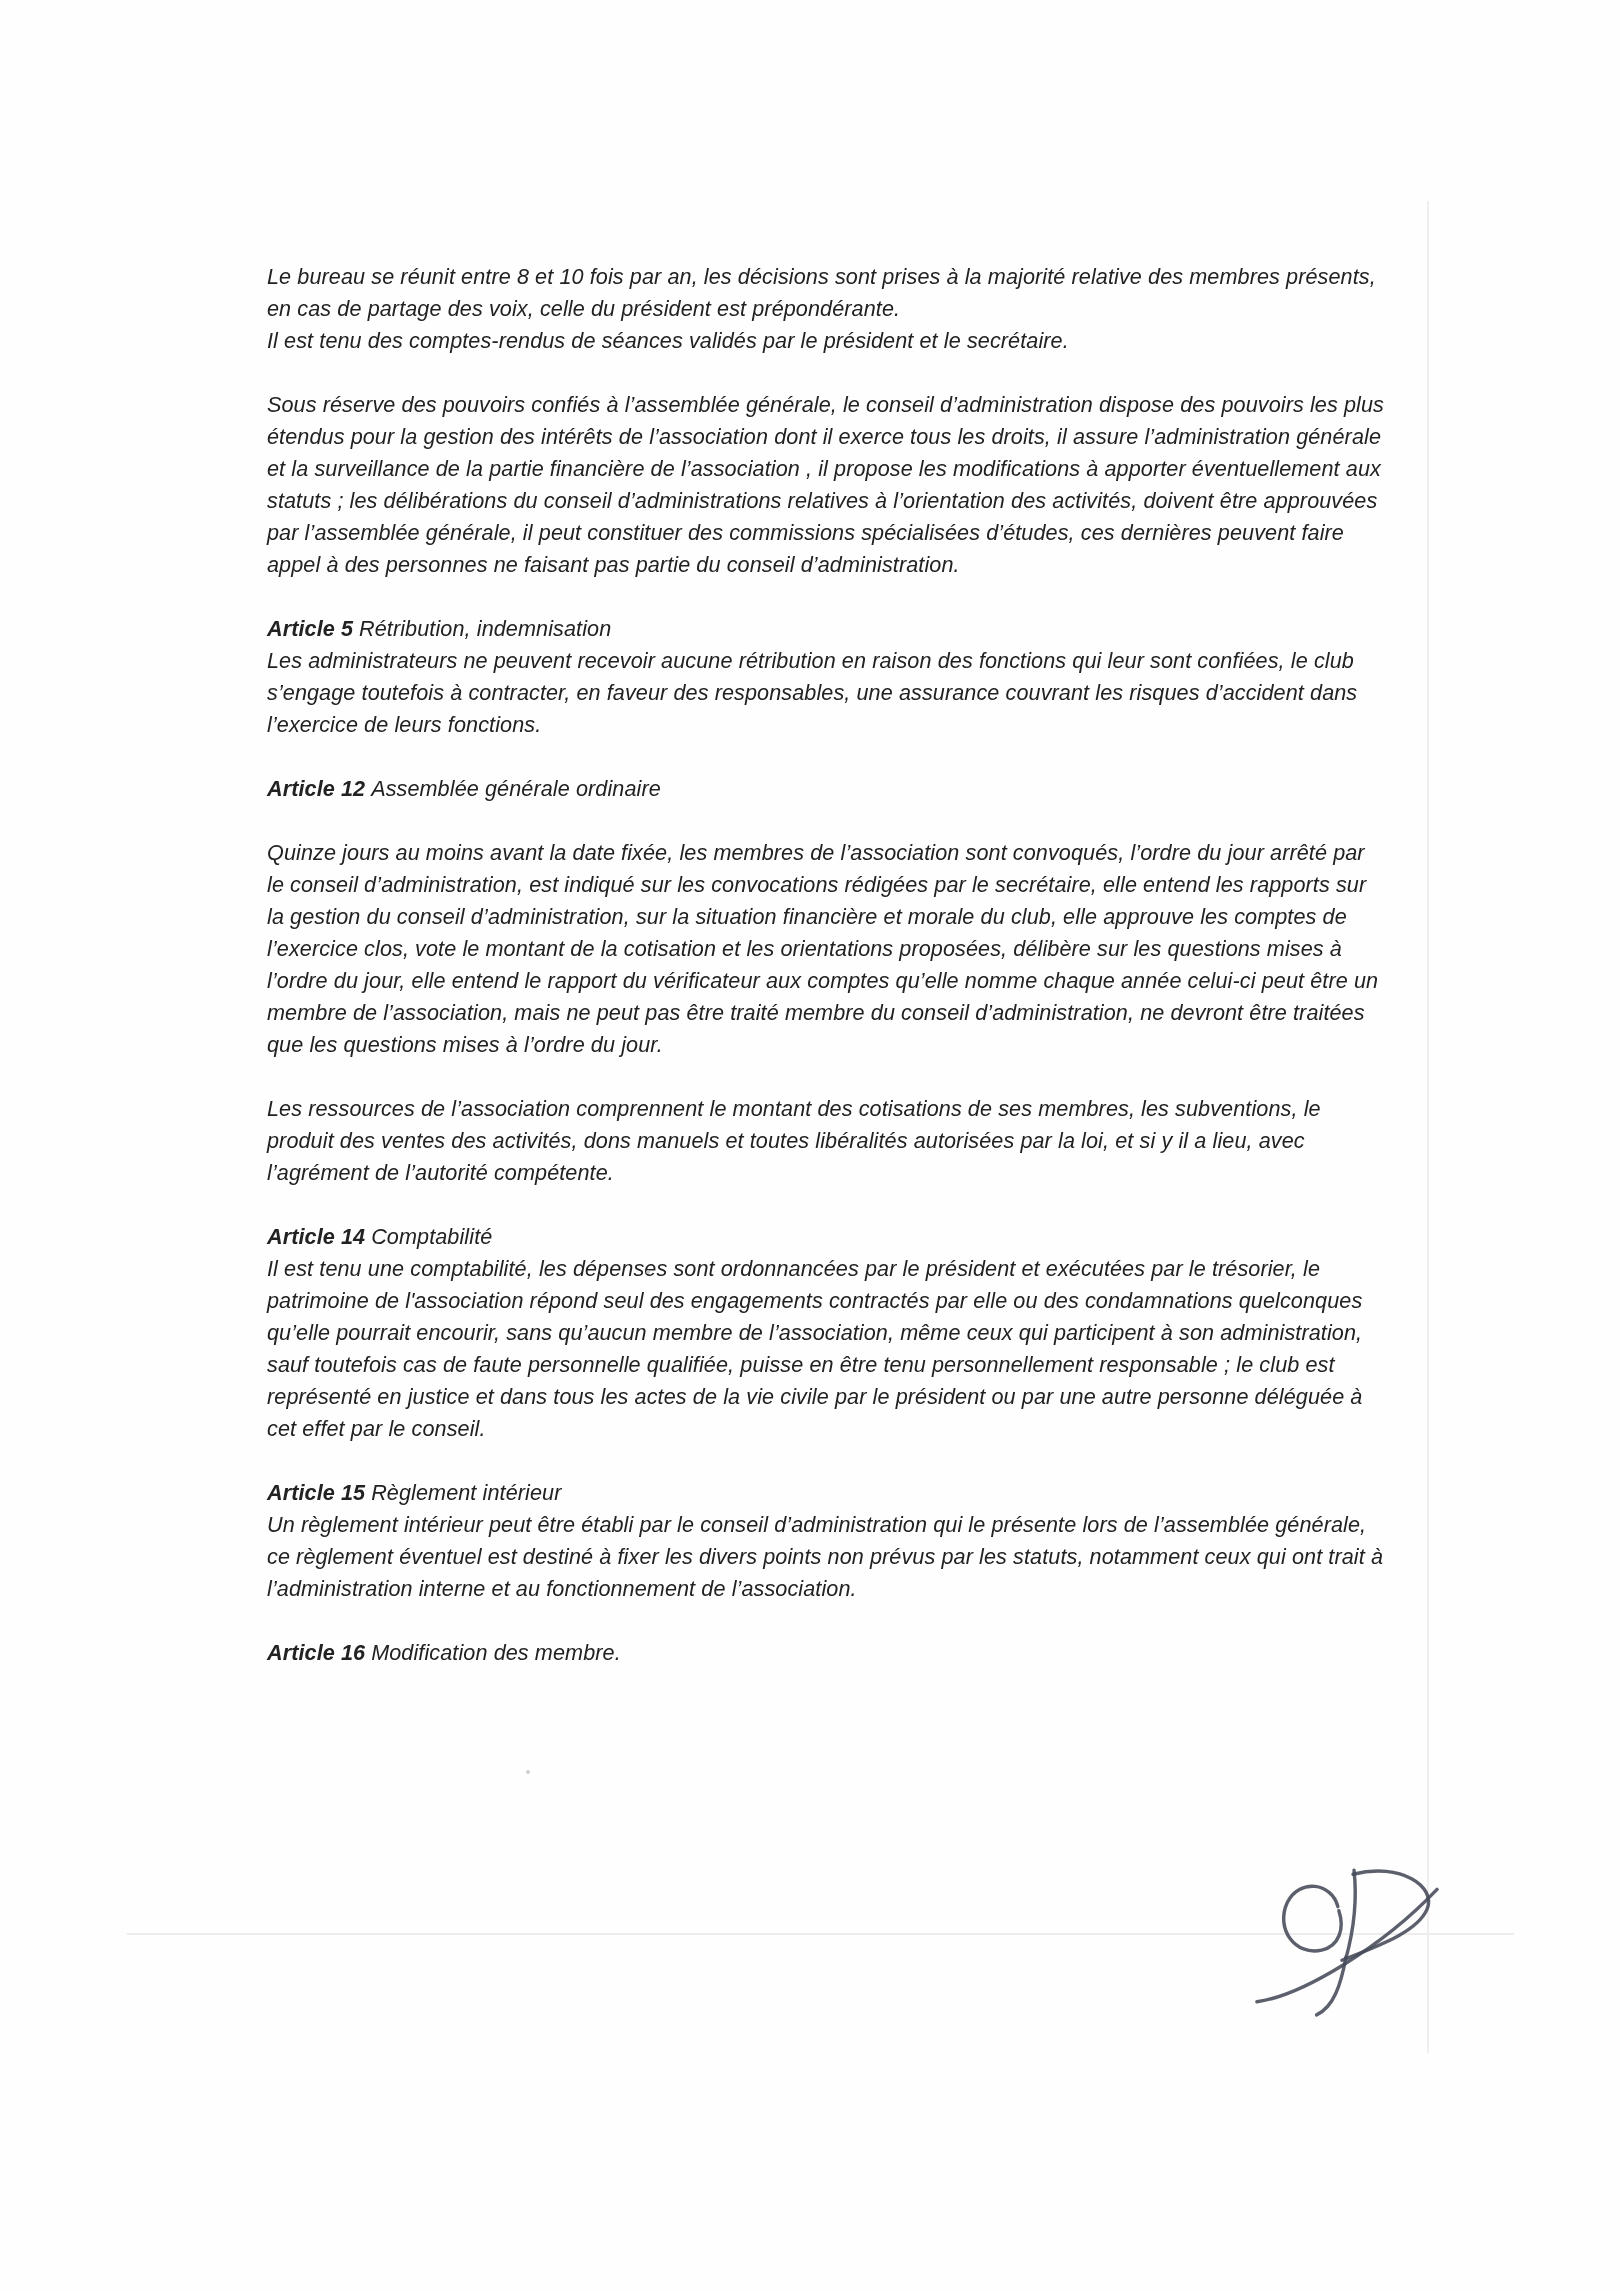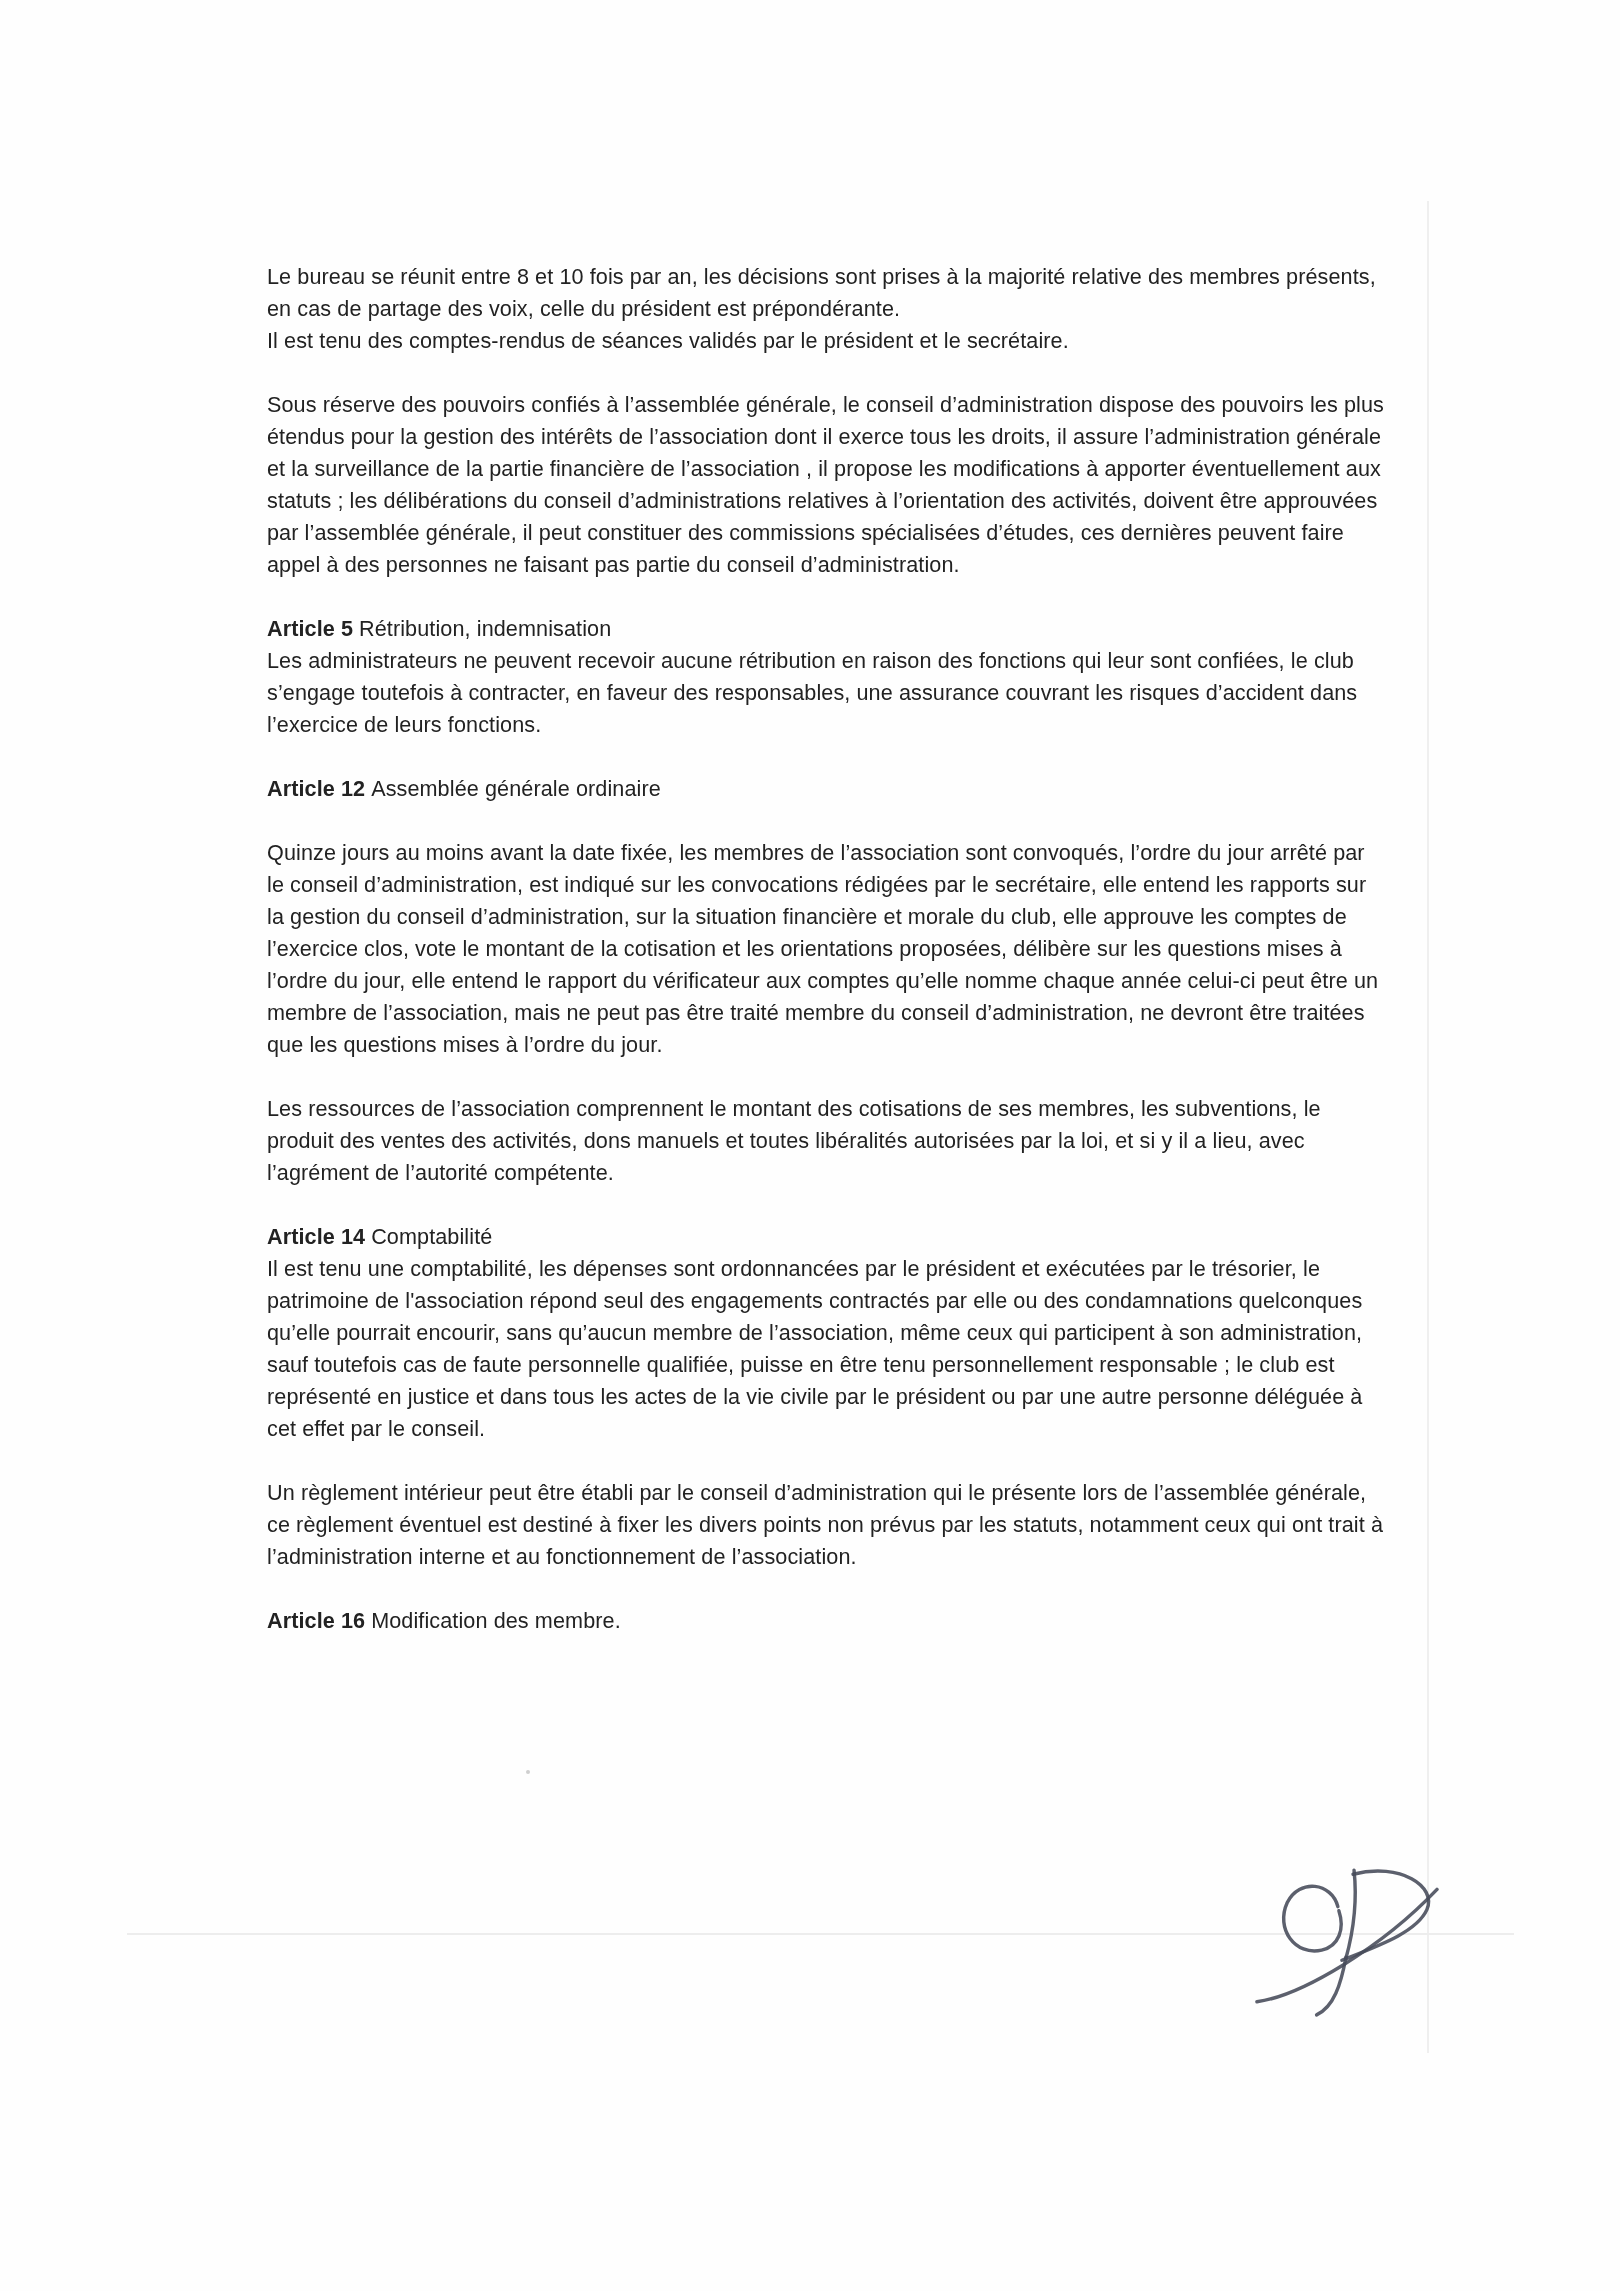"Le bureau se réunit entre" .content { font-style: none -> italic }
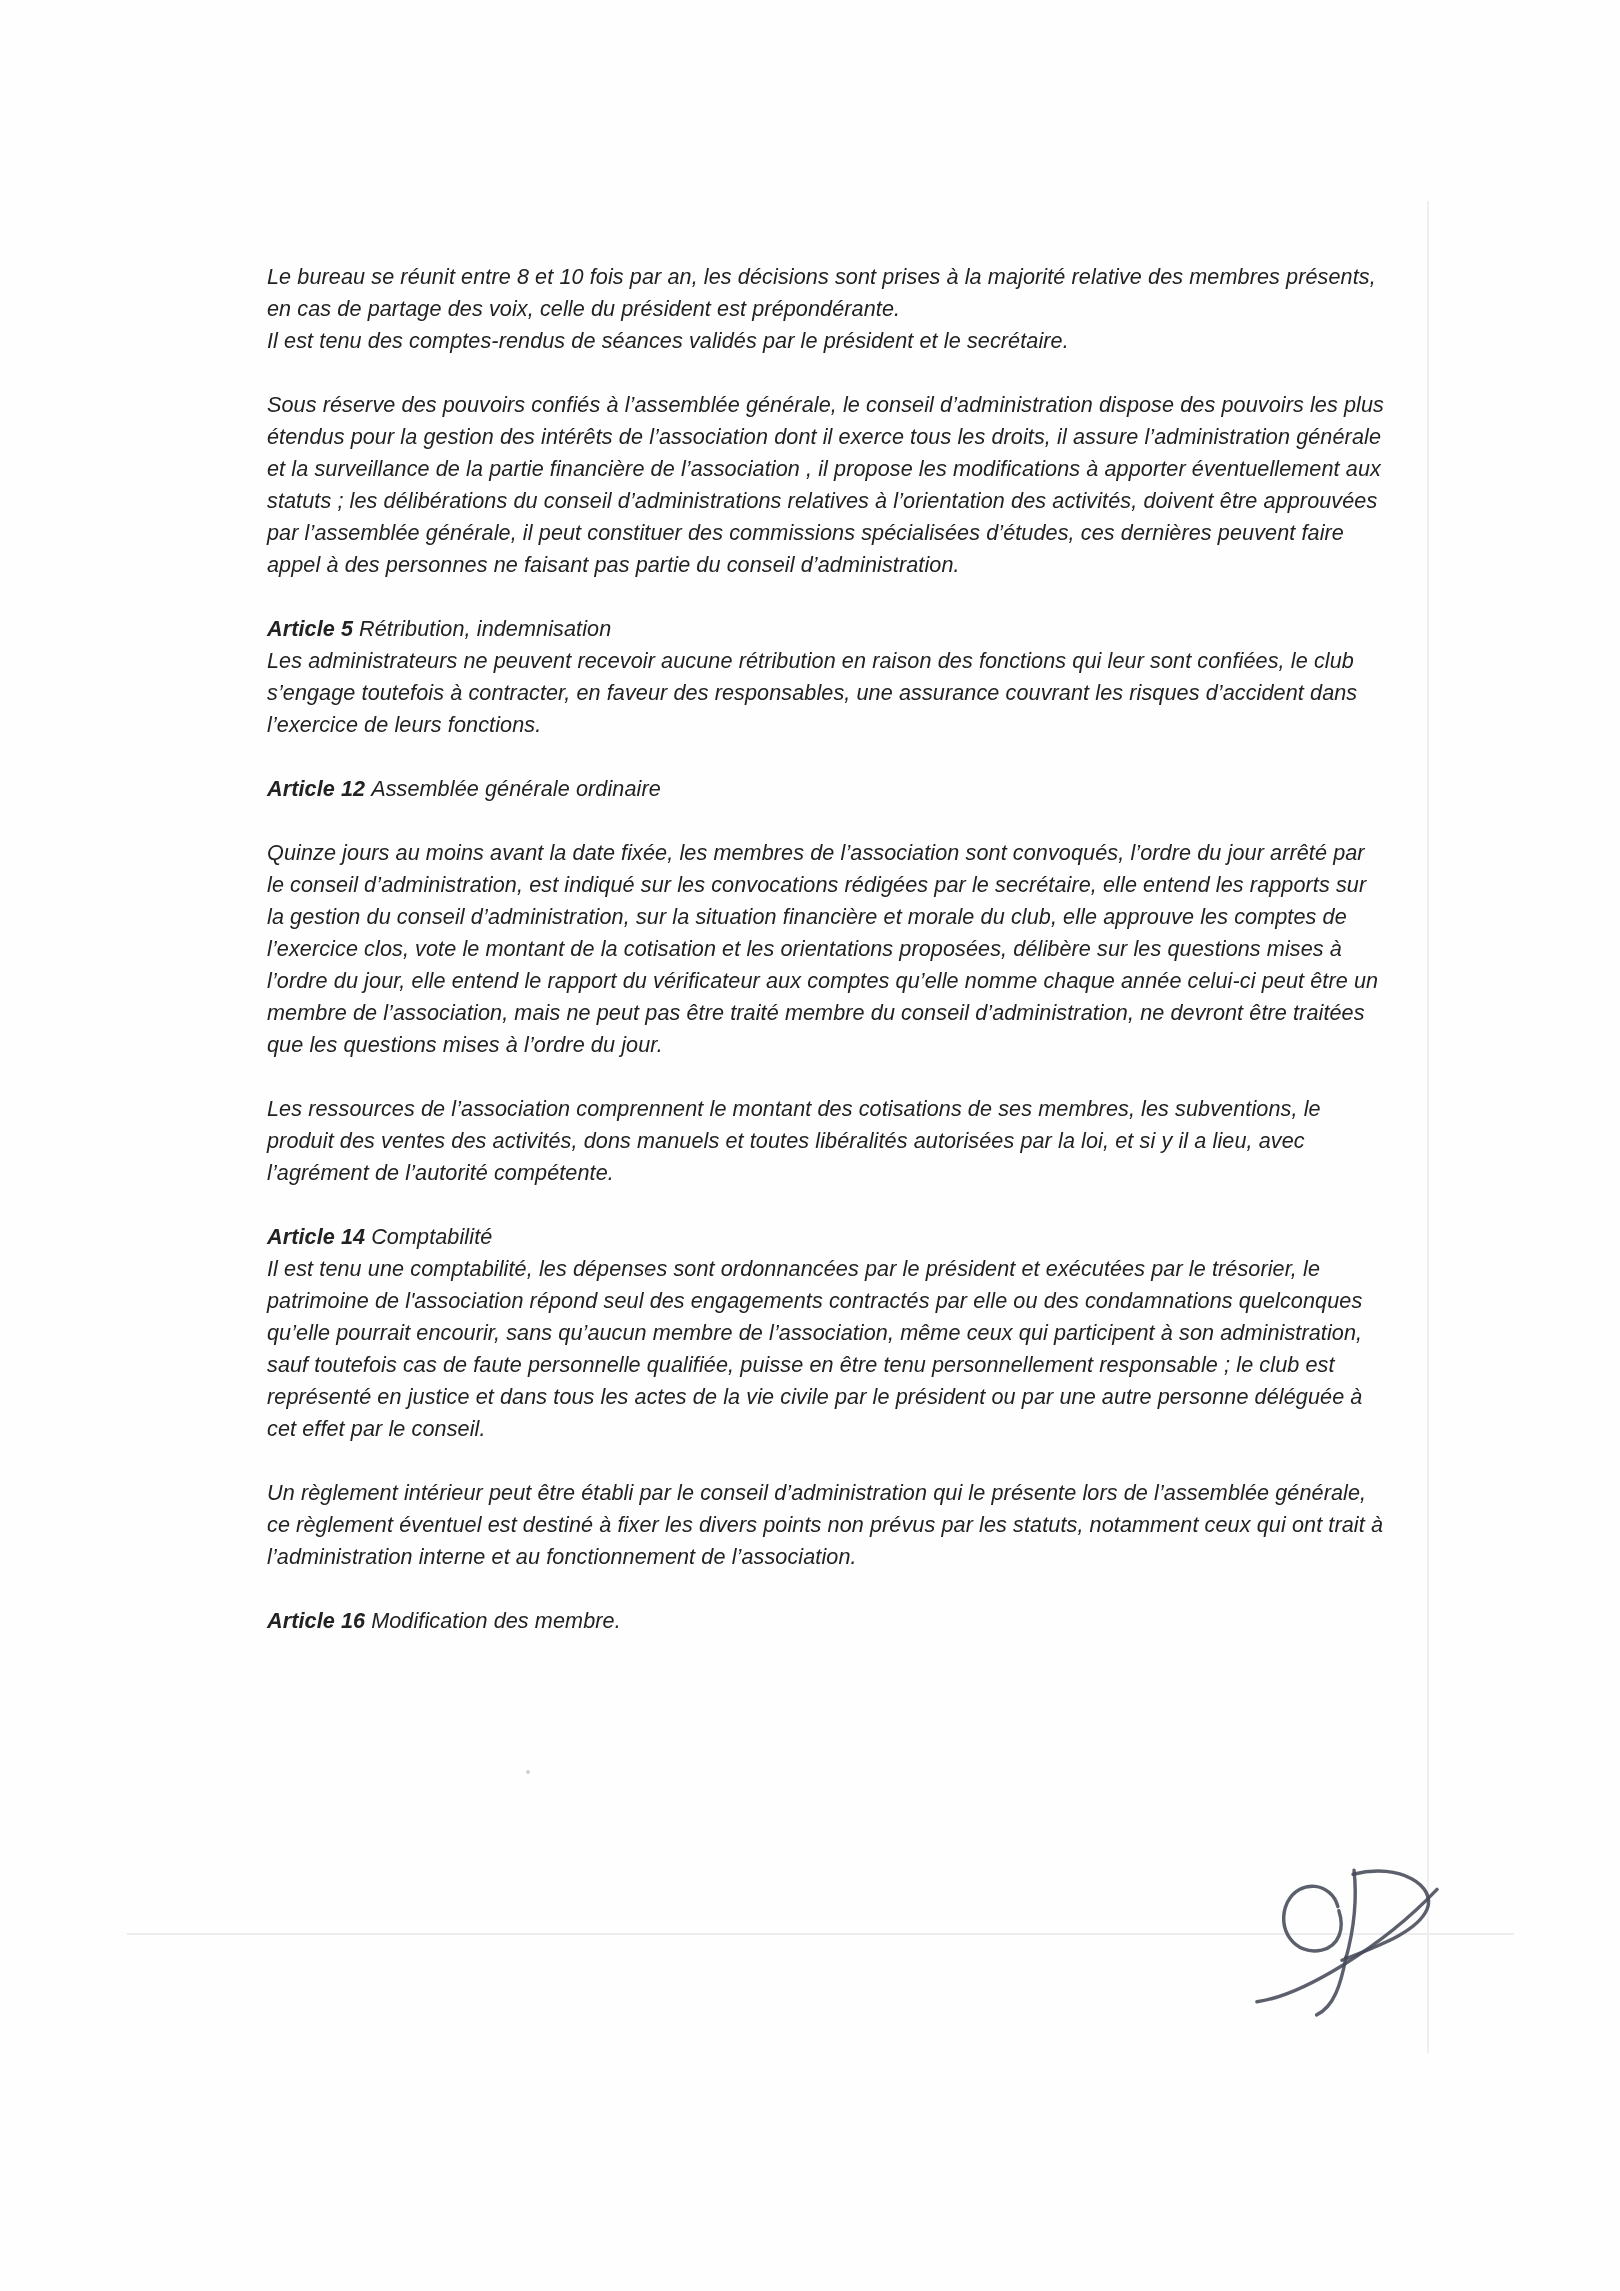"Article 15 Règlement intérieur" p.heading { html: none -> <p><span>Article 15</span><span>Règlement intérieur</span></p> }
